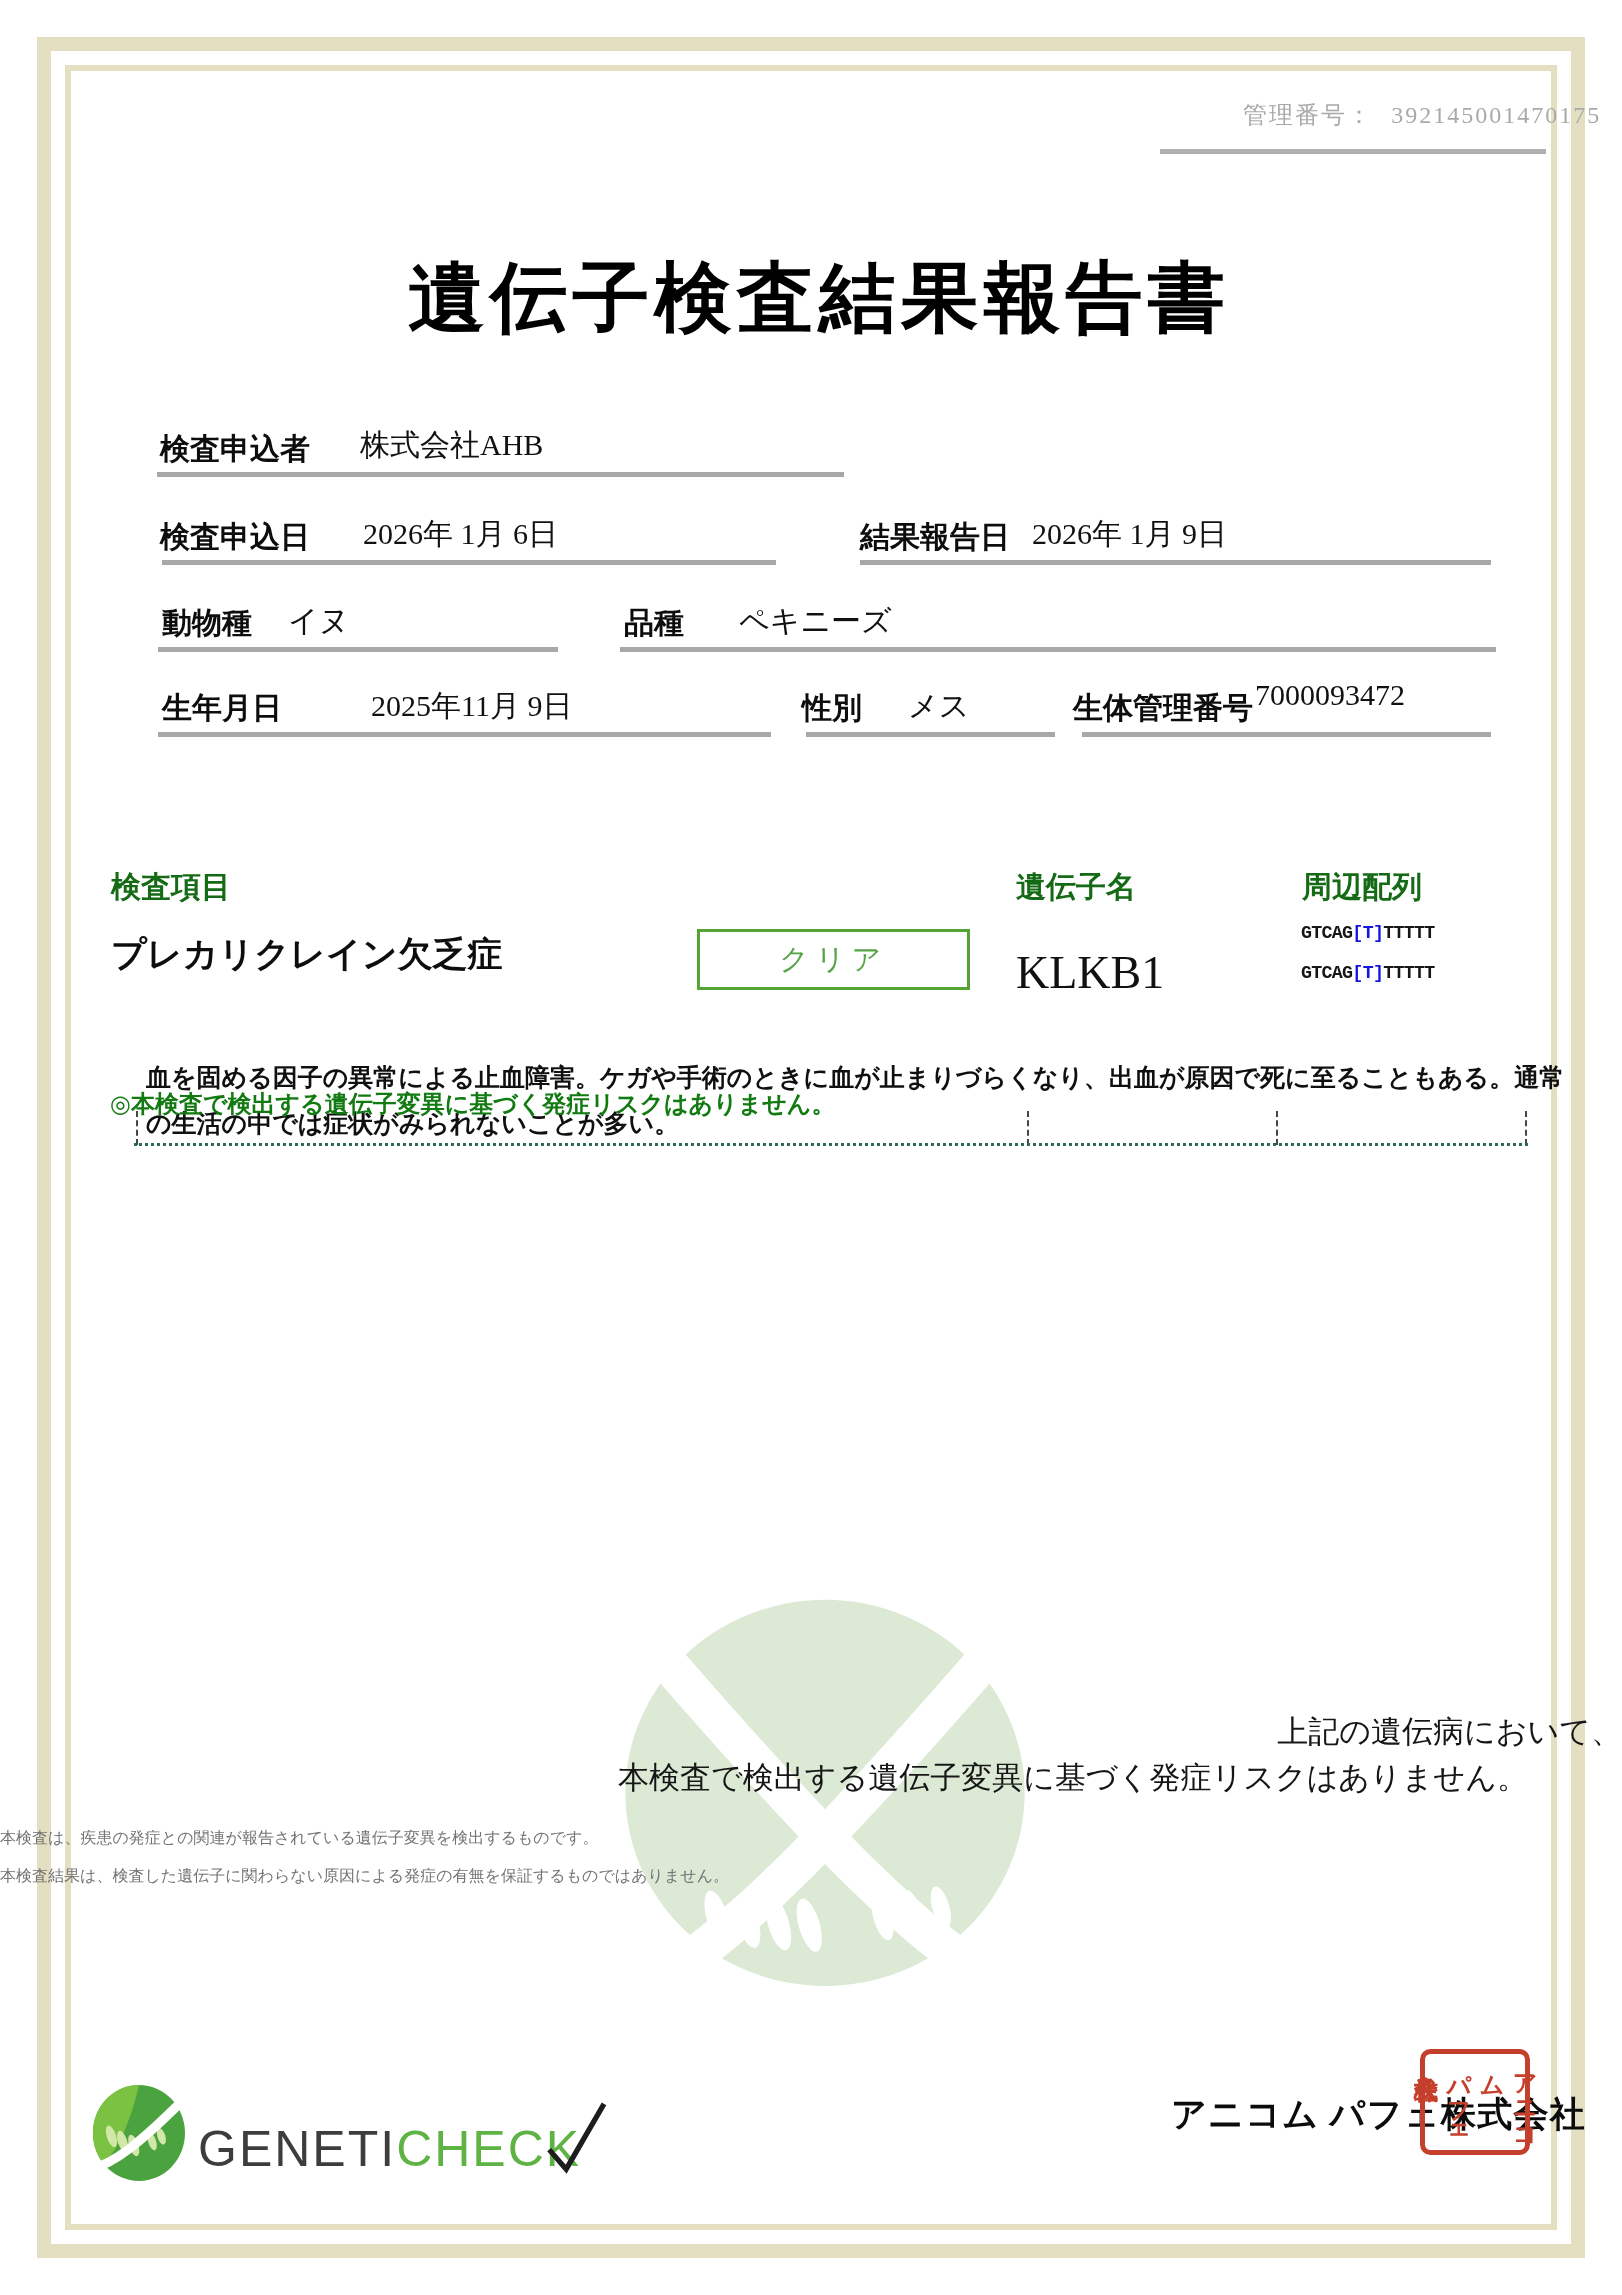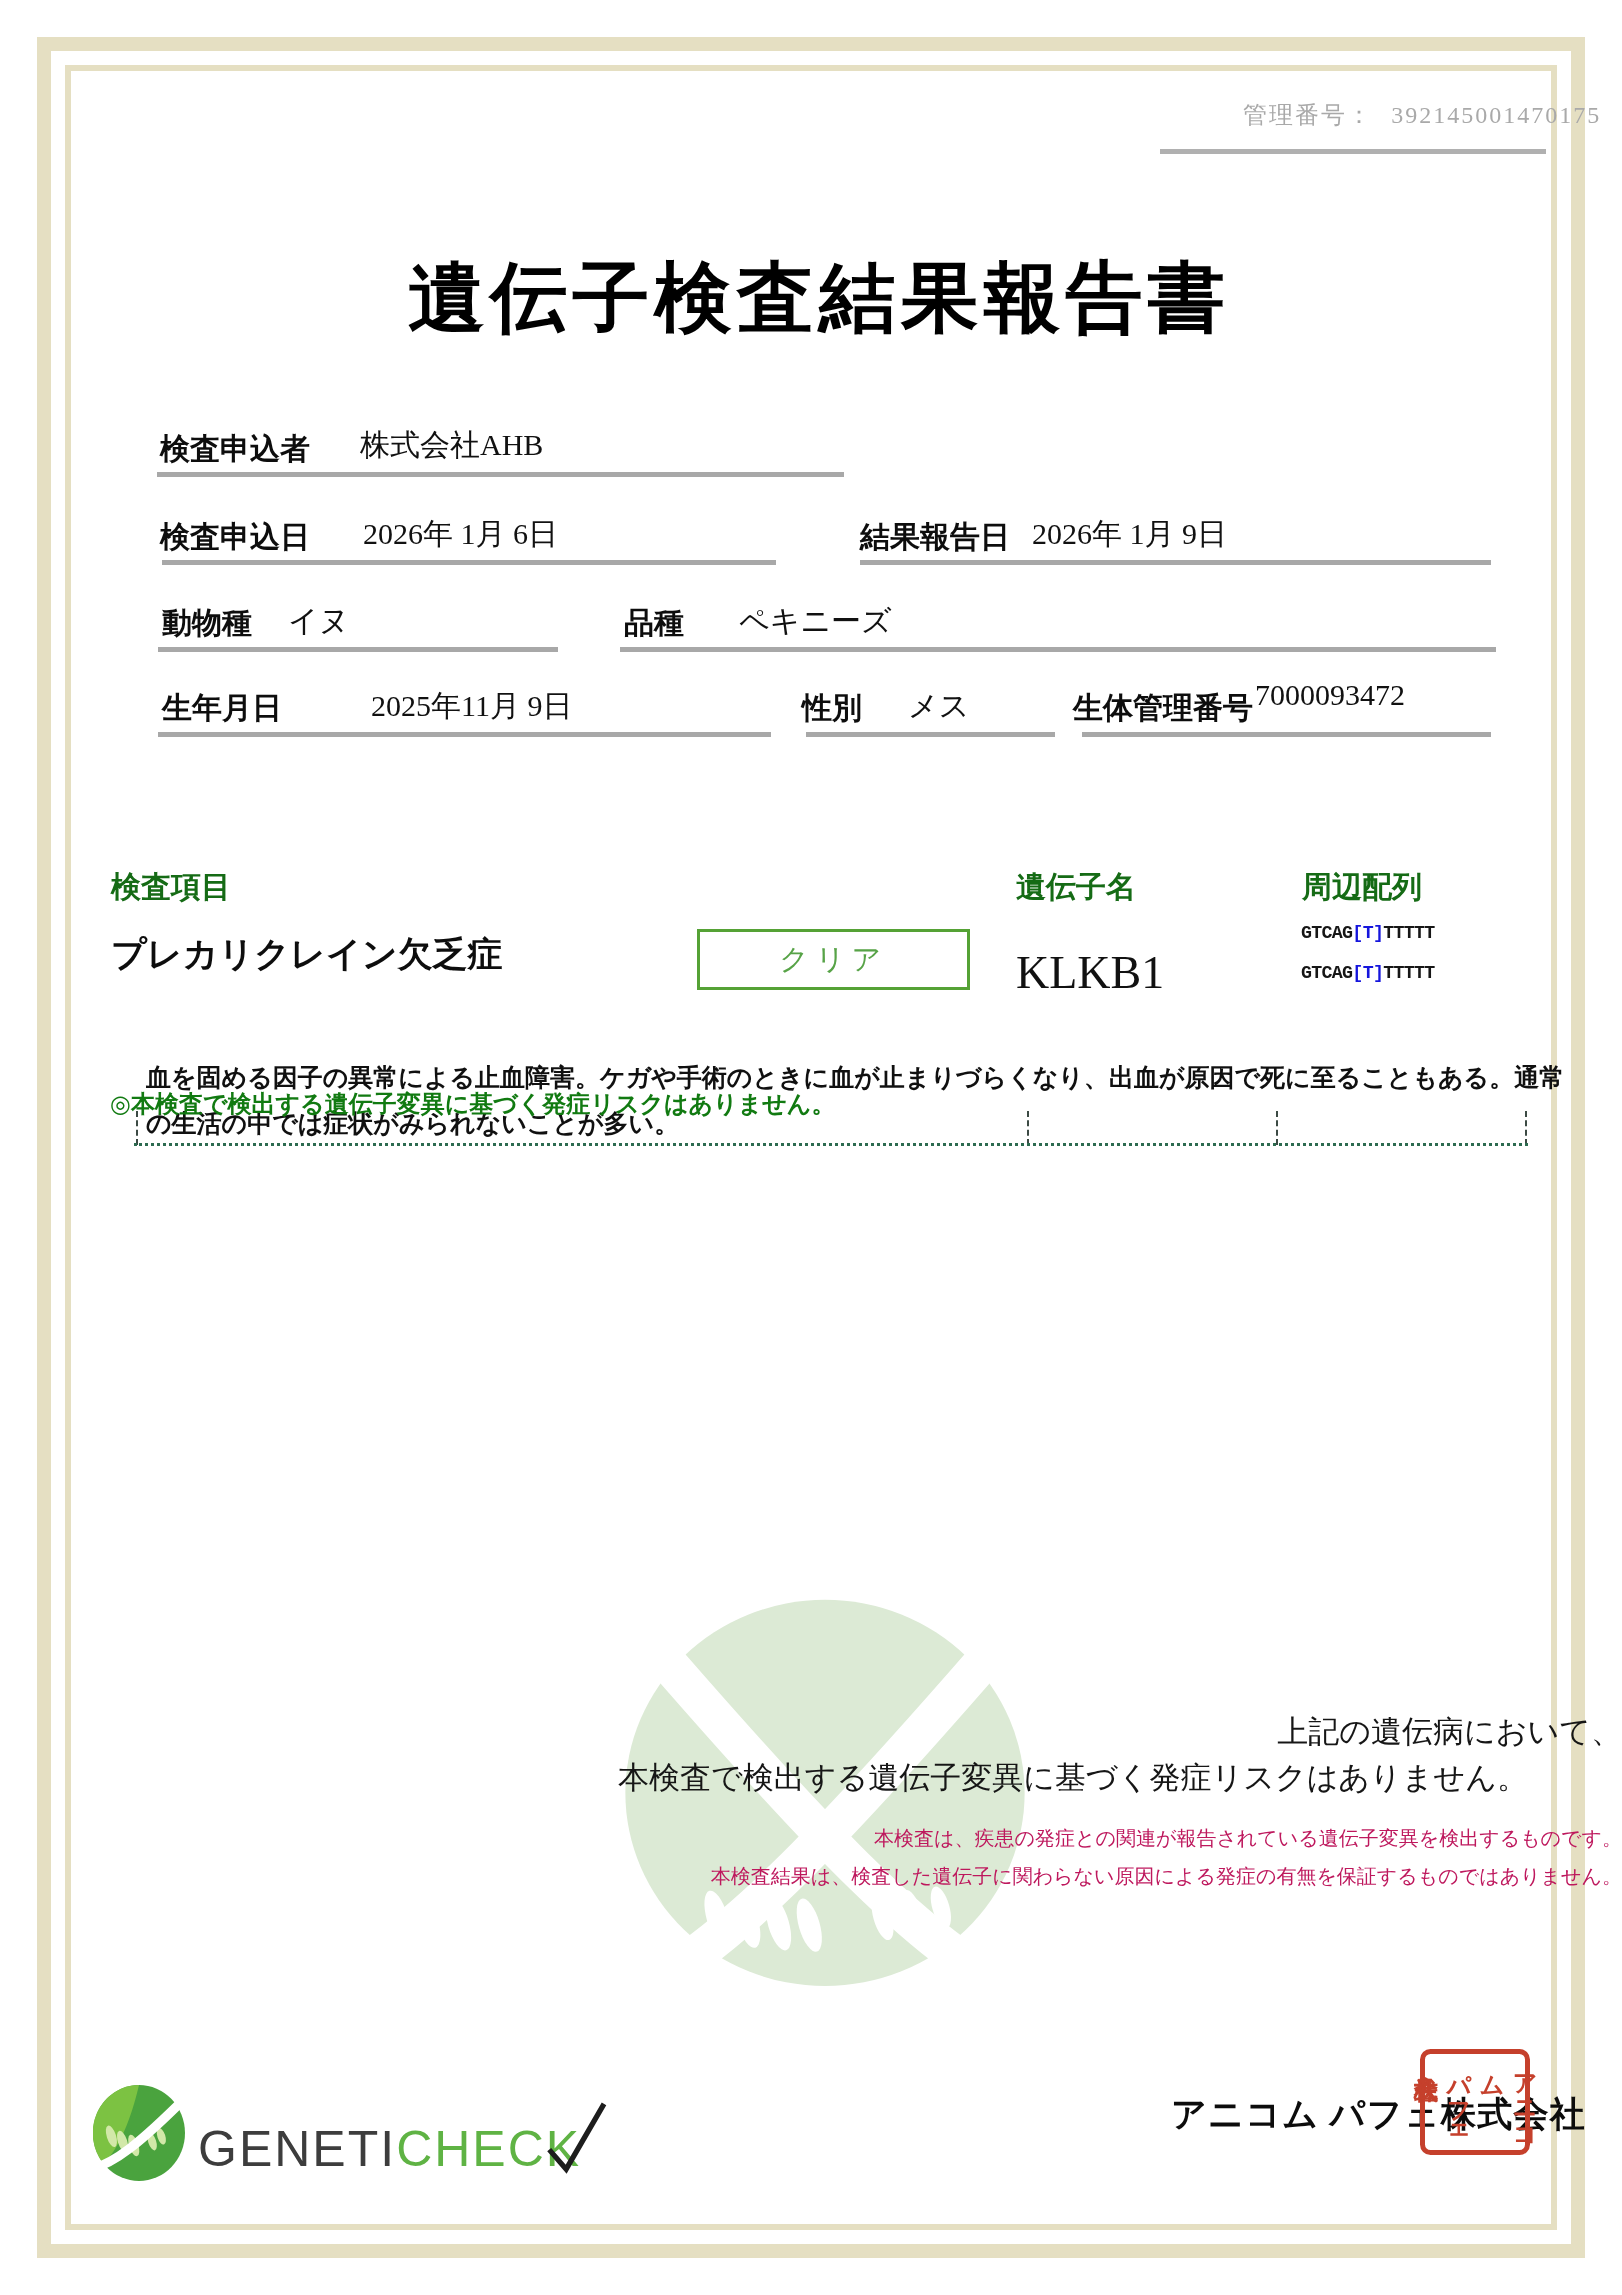"本検査は、疾患の発症との関連が報告されている遺伝子変異を検出するものです。" .disclaimer { color: #be185d -> #737373; font-size: 20px -> 16px; text-align: right -> left }
